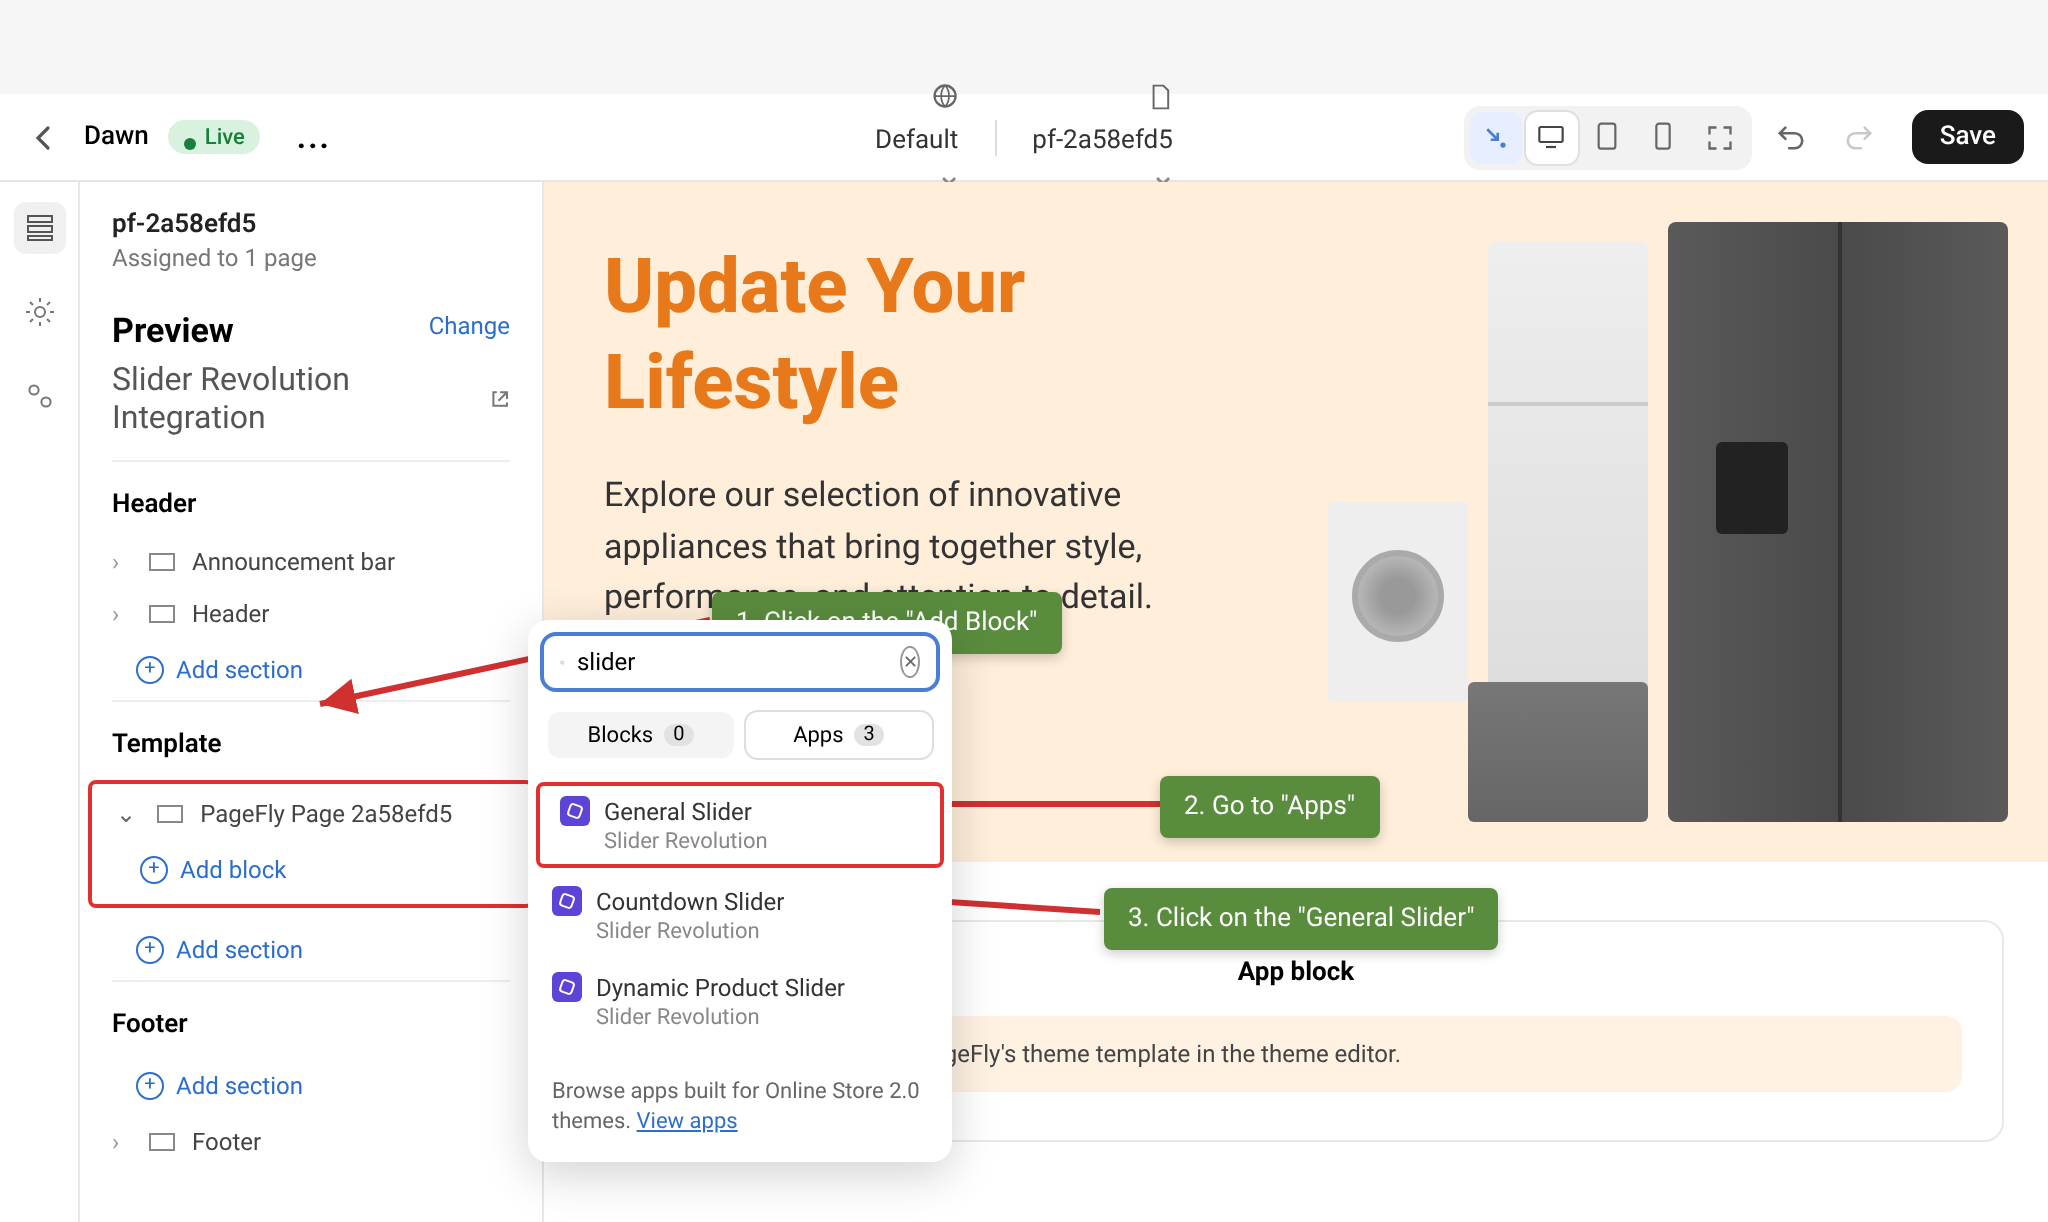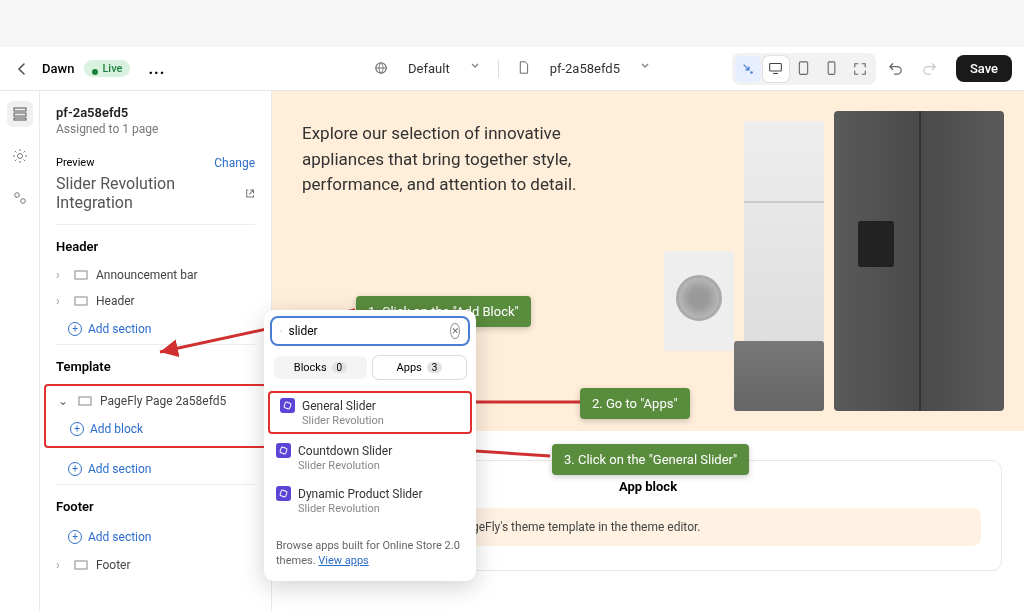"Default" .center-item { align-items: flex-start -> flex-end; flex-direction: none -> column; gap: 20px -> 8px }
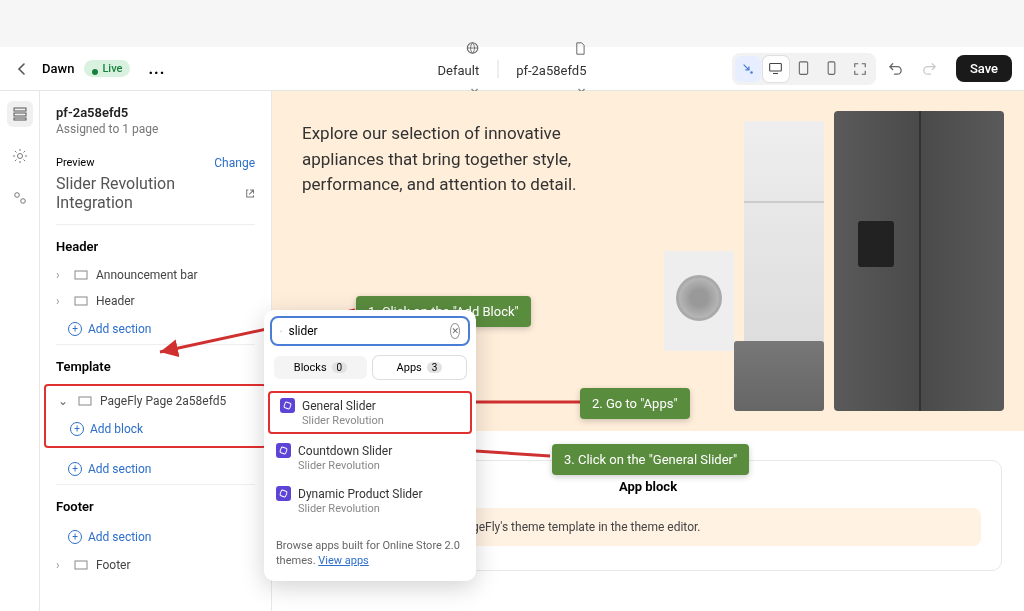"Preview" .preview-label { font-size: 11px -> 17px; font-weight: 400 -> 700 }
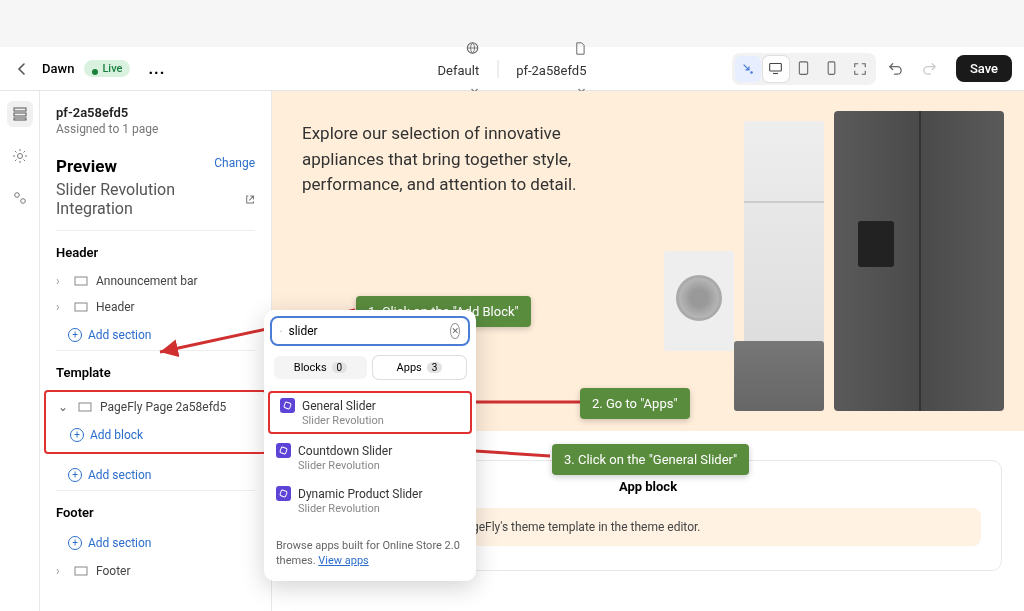"Update Your" div.hero-title { html: none -> <div> <span>Update Your</span><br><span>Lifestyle</span> </div> }
